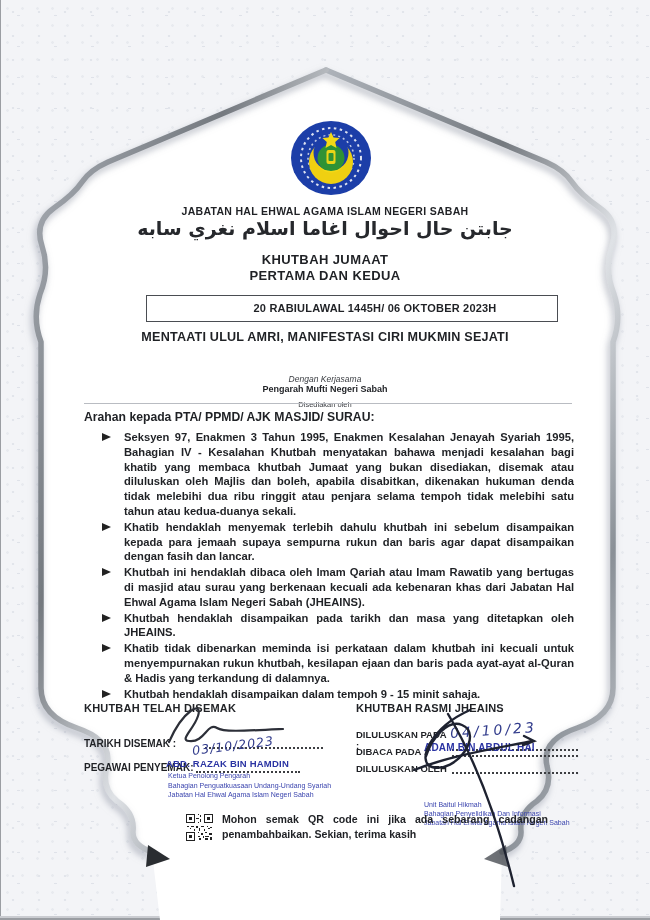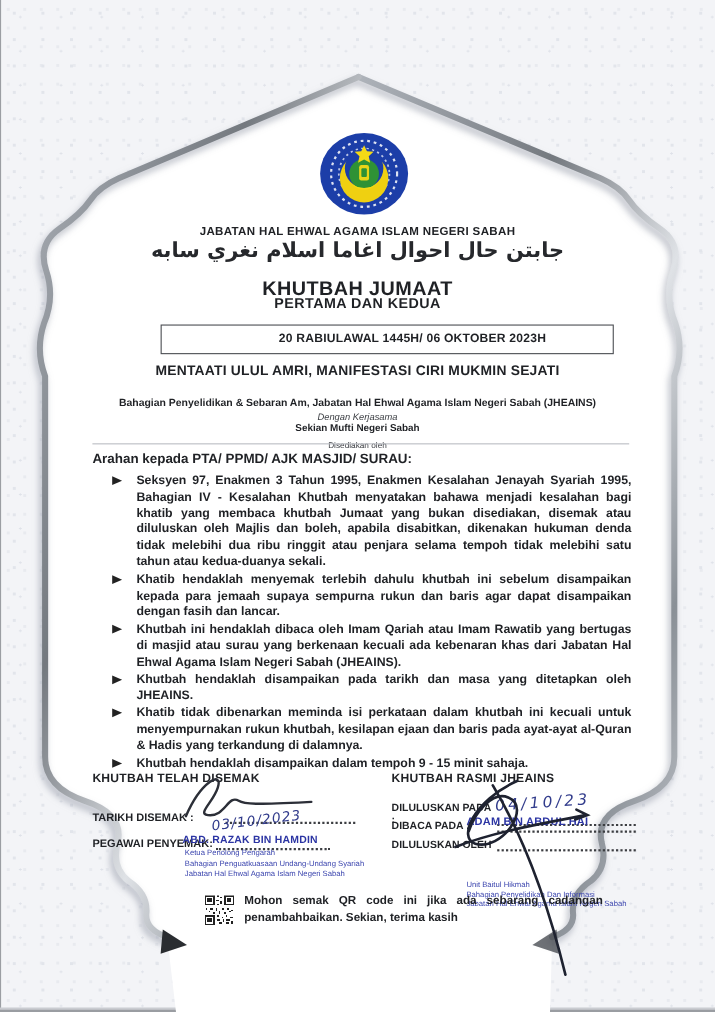"KHUTBAH JUMAAT" .doc1 { font-size: 18px -> 13px }
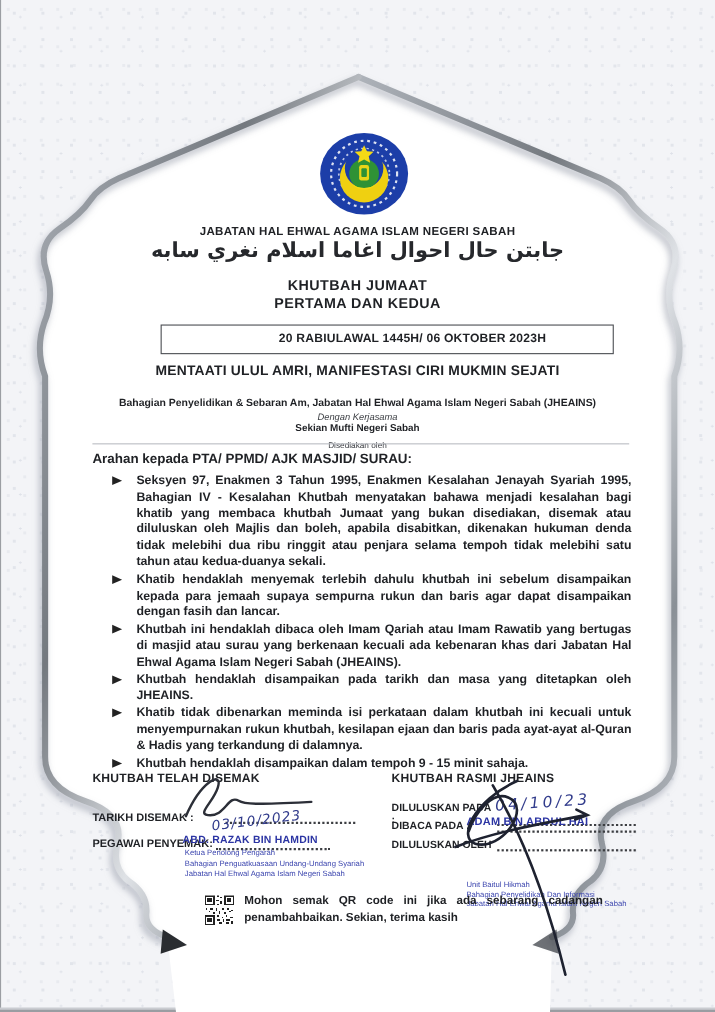"Bahagian Penyelidikan & Sebaran Am," div.abs { html: <div>Bahagian Penyelidikan &amp; Sebaran Am, Jabatan Hal Ehwal Agama Islam Negeri Sabah (JHEAINS)</div> -> none }
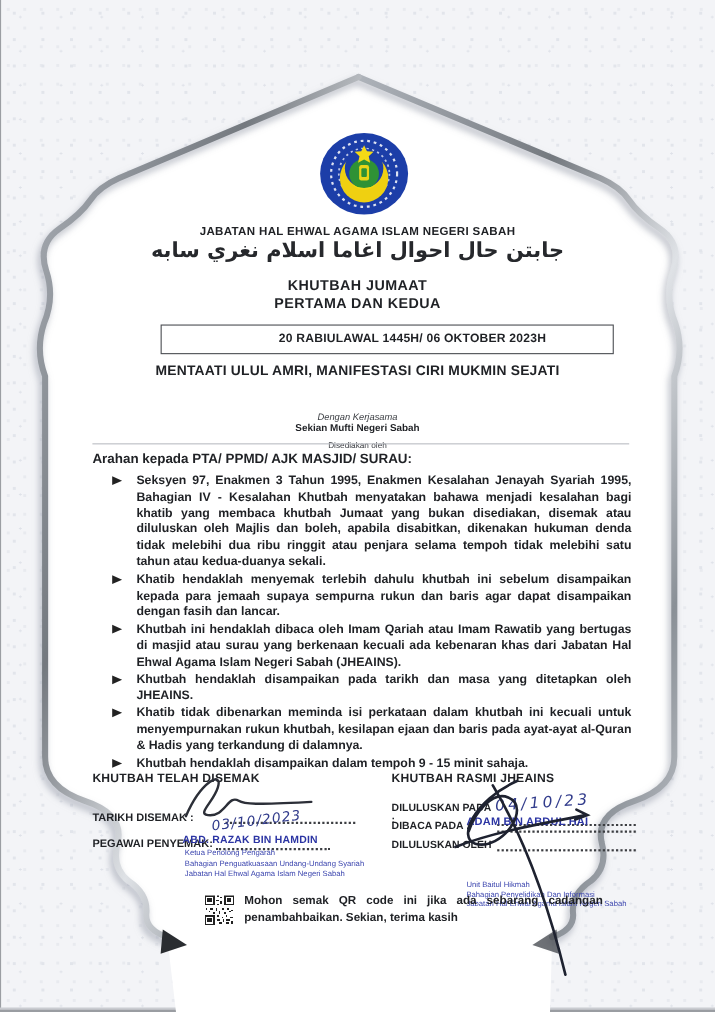"Sekian Mufti Negeri Sabah" div.abs { text: Sekian -> Pengarah }
